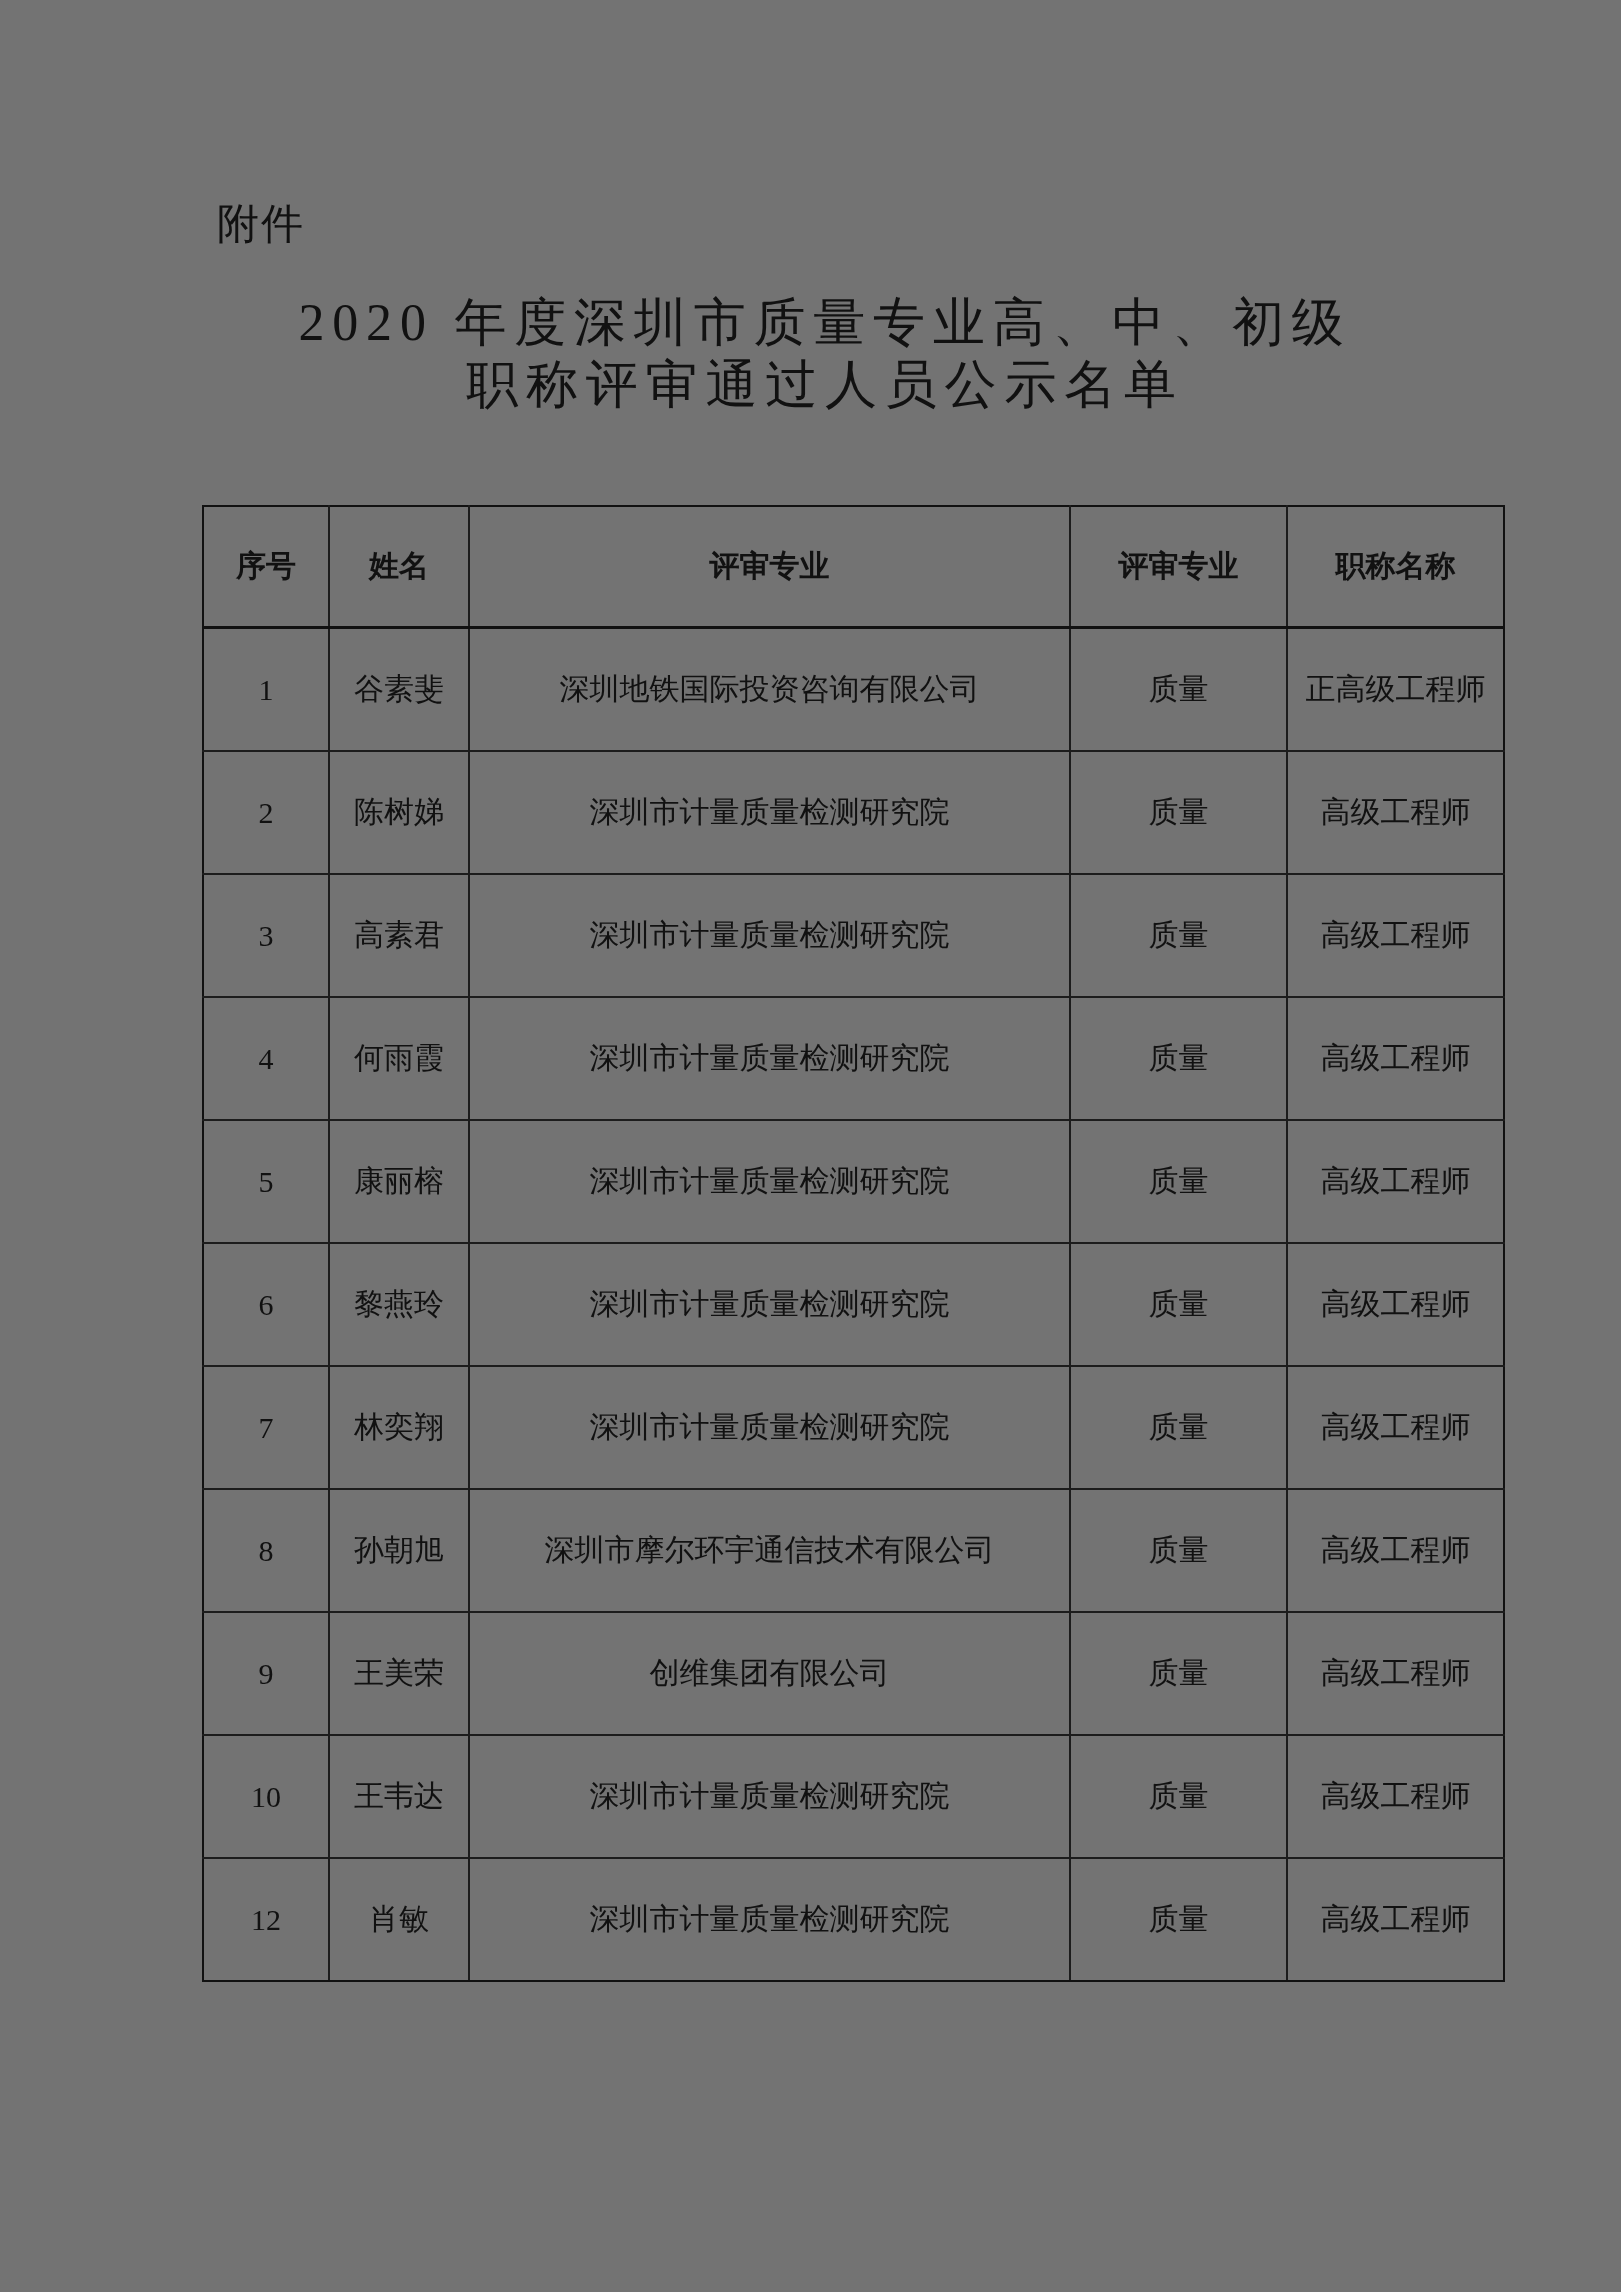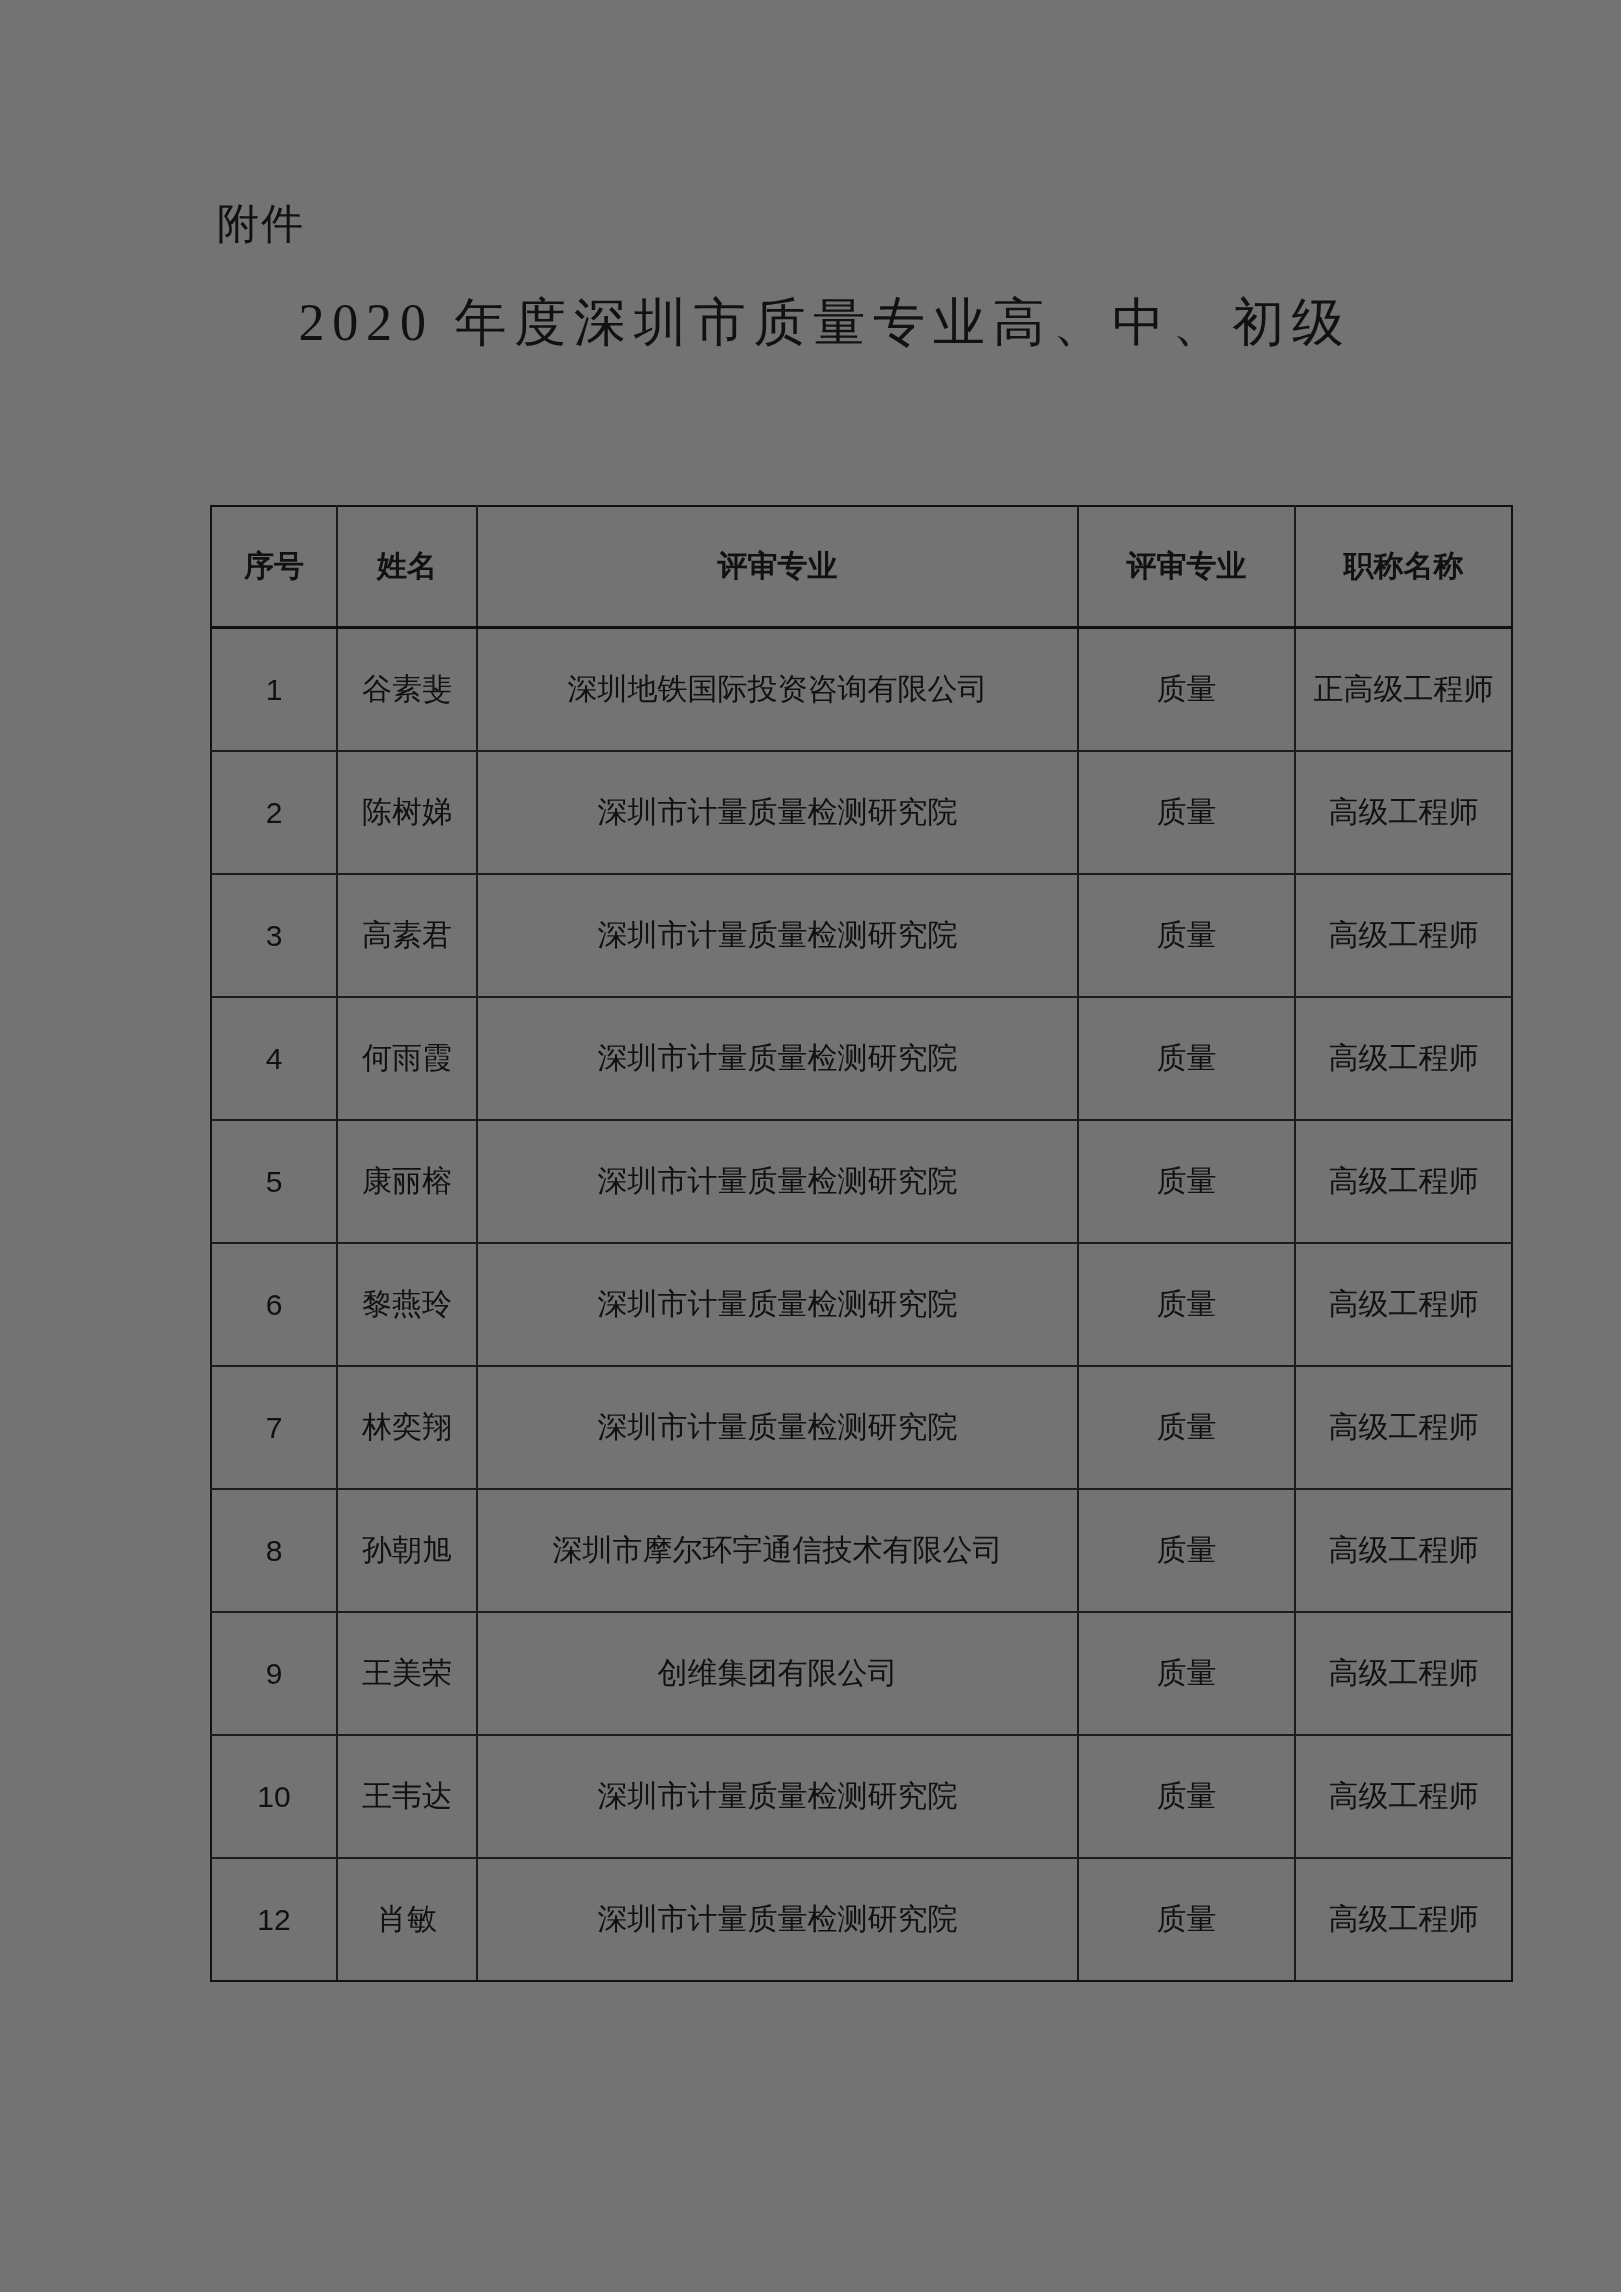"职称评审通过人员公示名单" div { html: none -> <div>职称评审通过人员公示名单</div> }
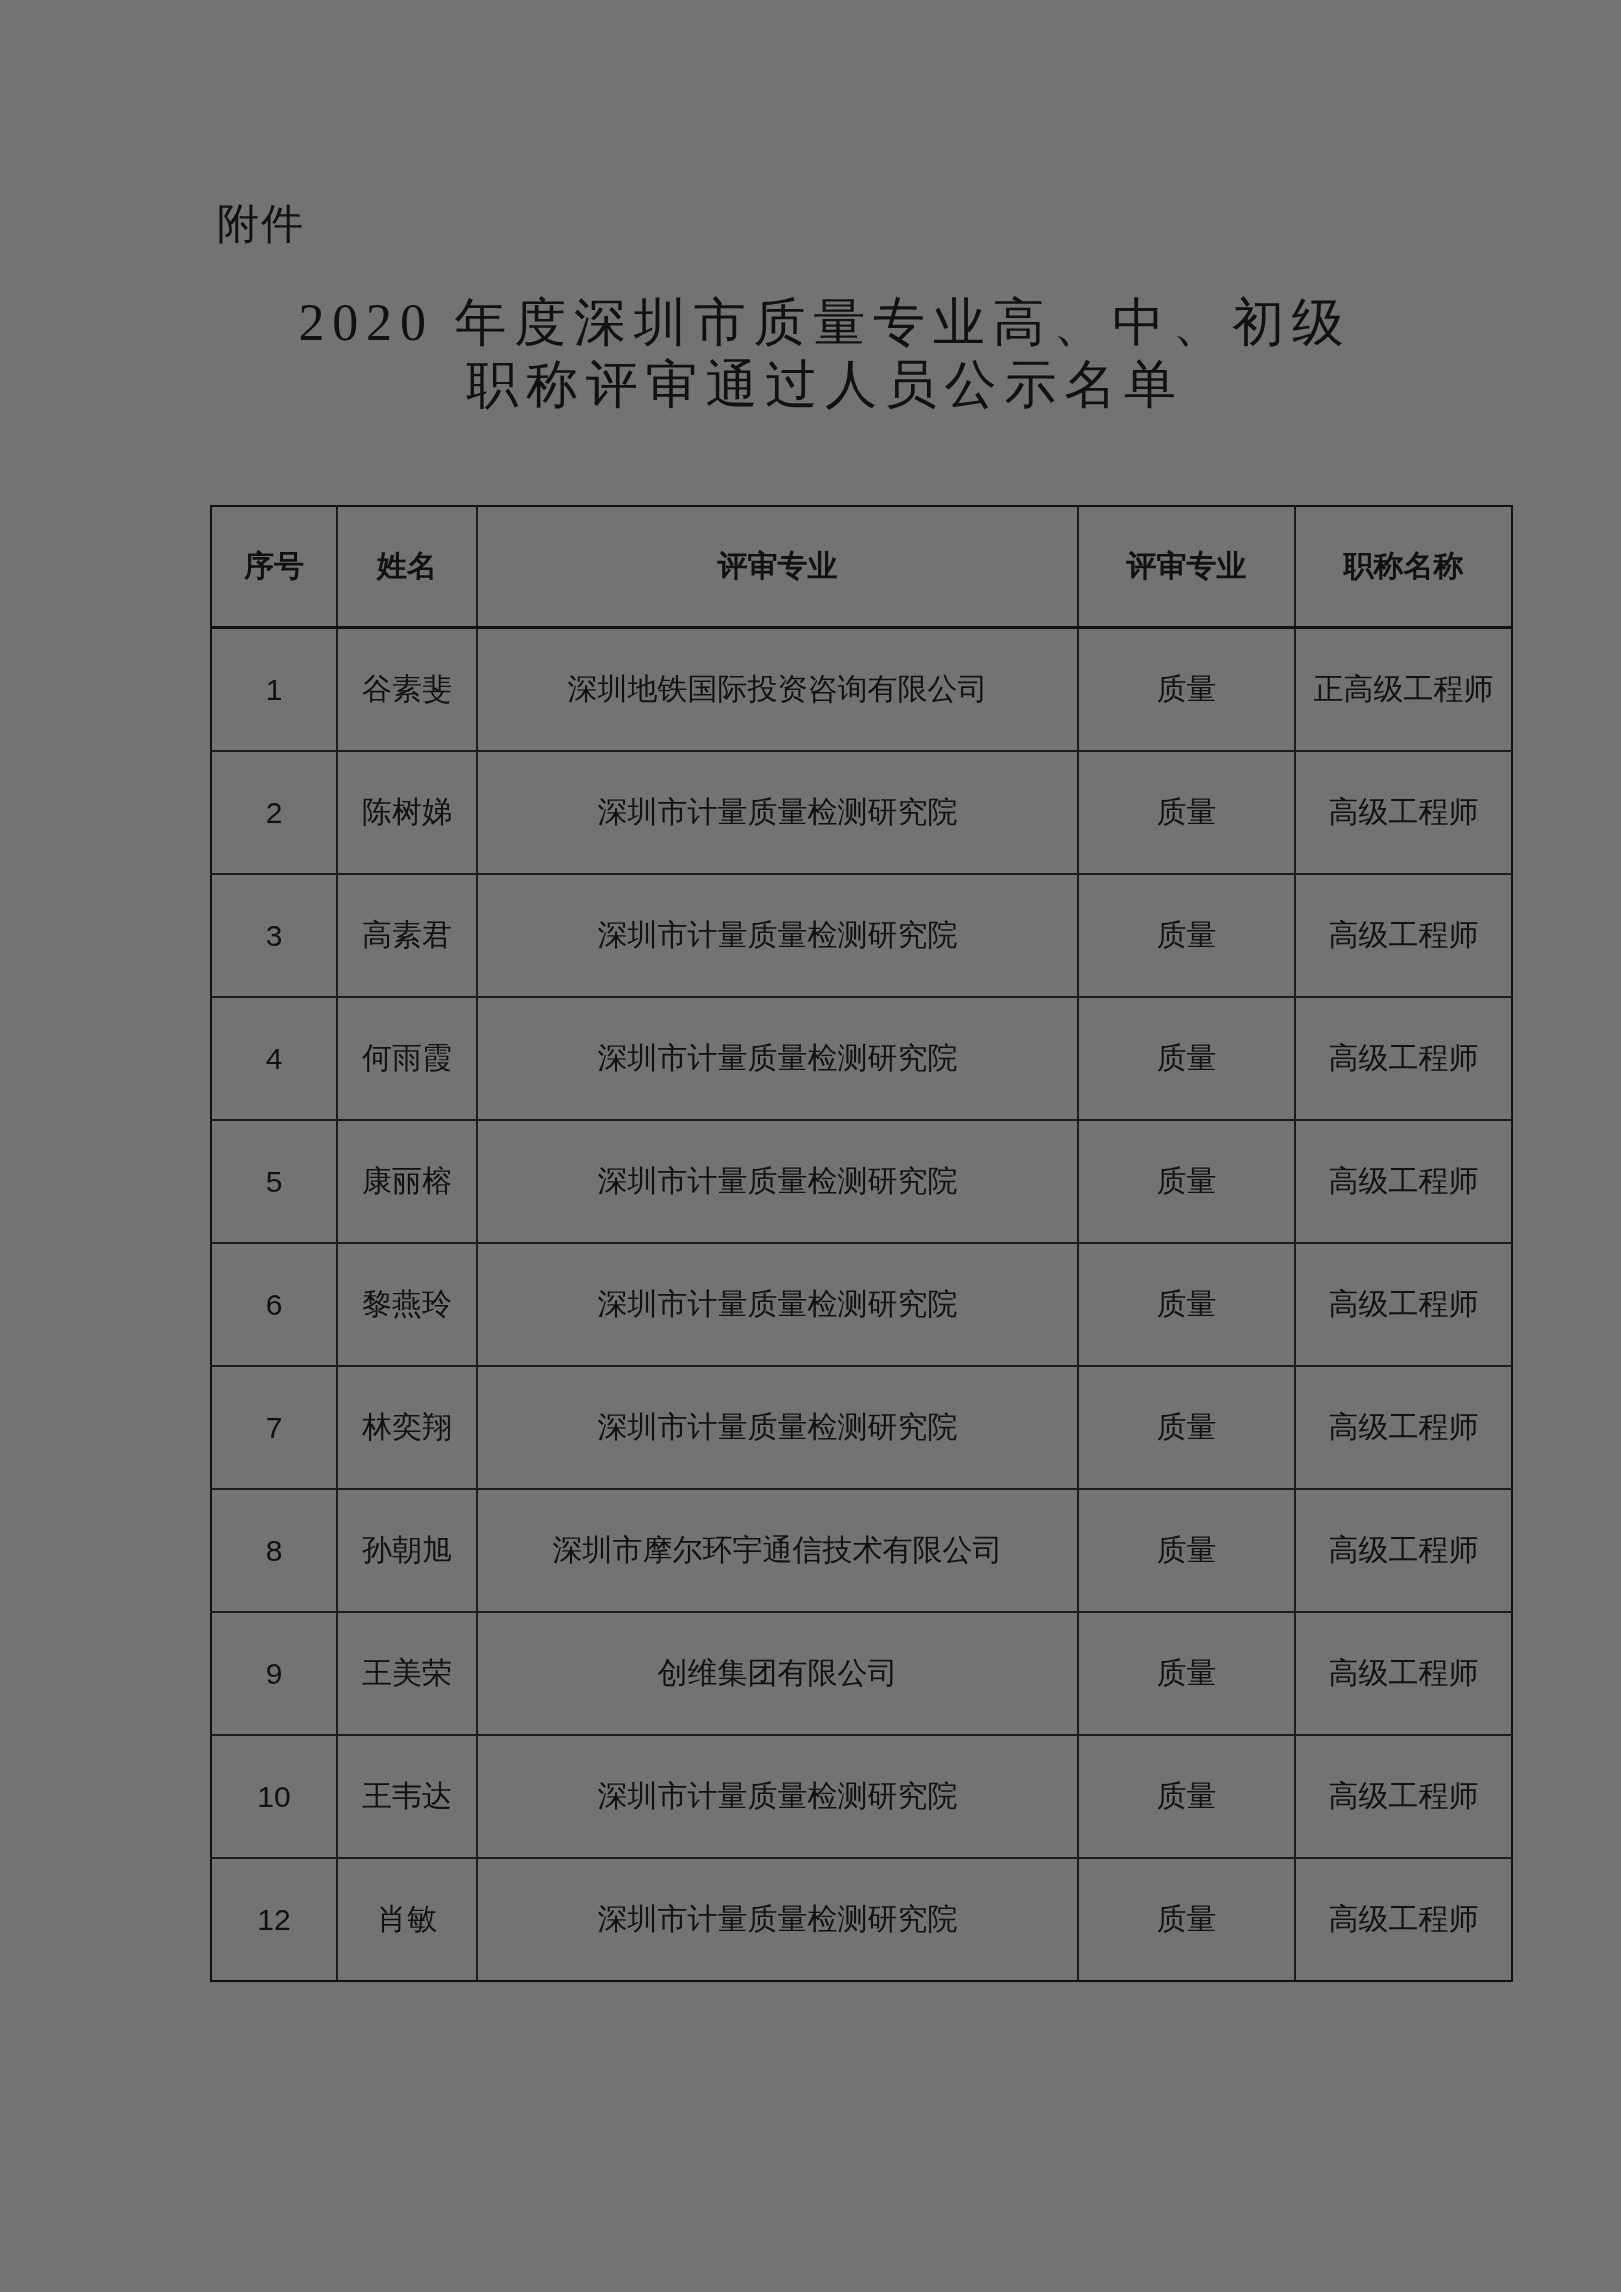"序号" .roster-table { font-family: Liberation Sans, sans-serif -> Liberation Serif, serif; left: 210px -> 202px }
